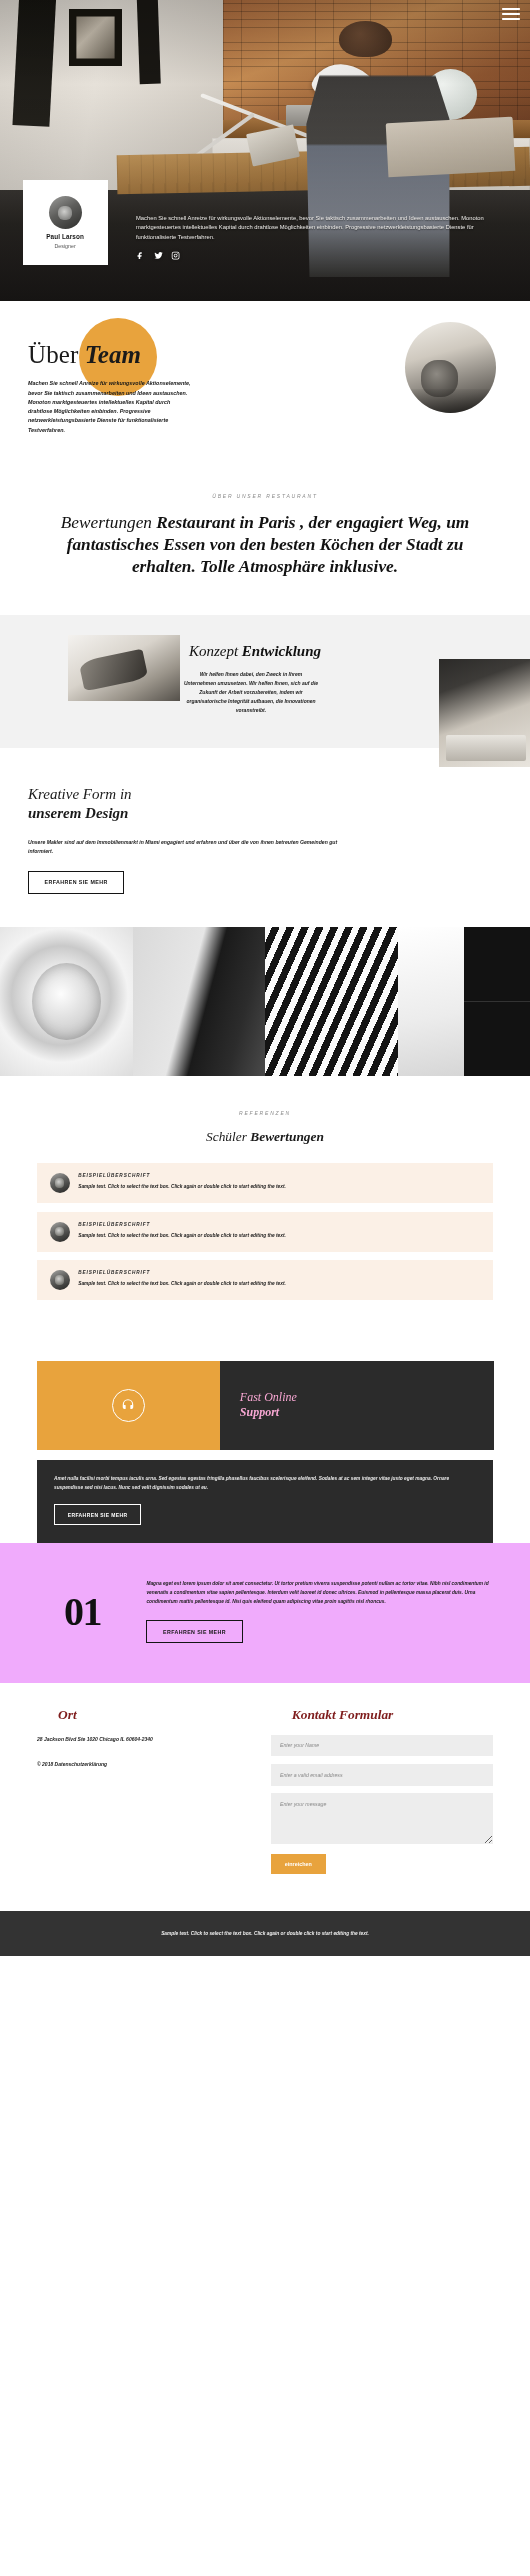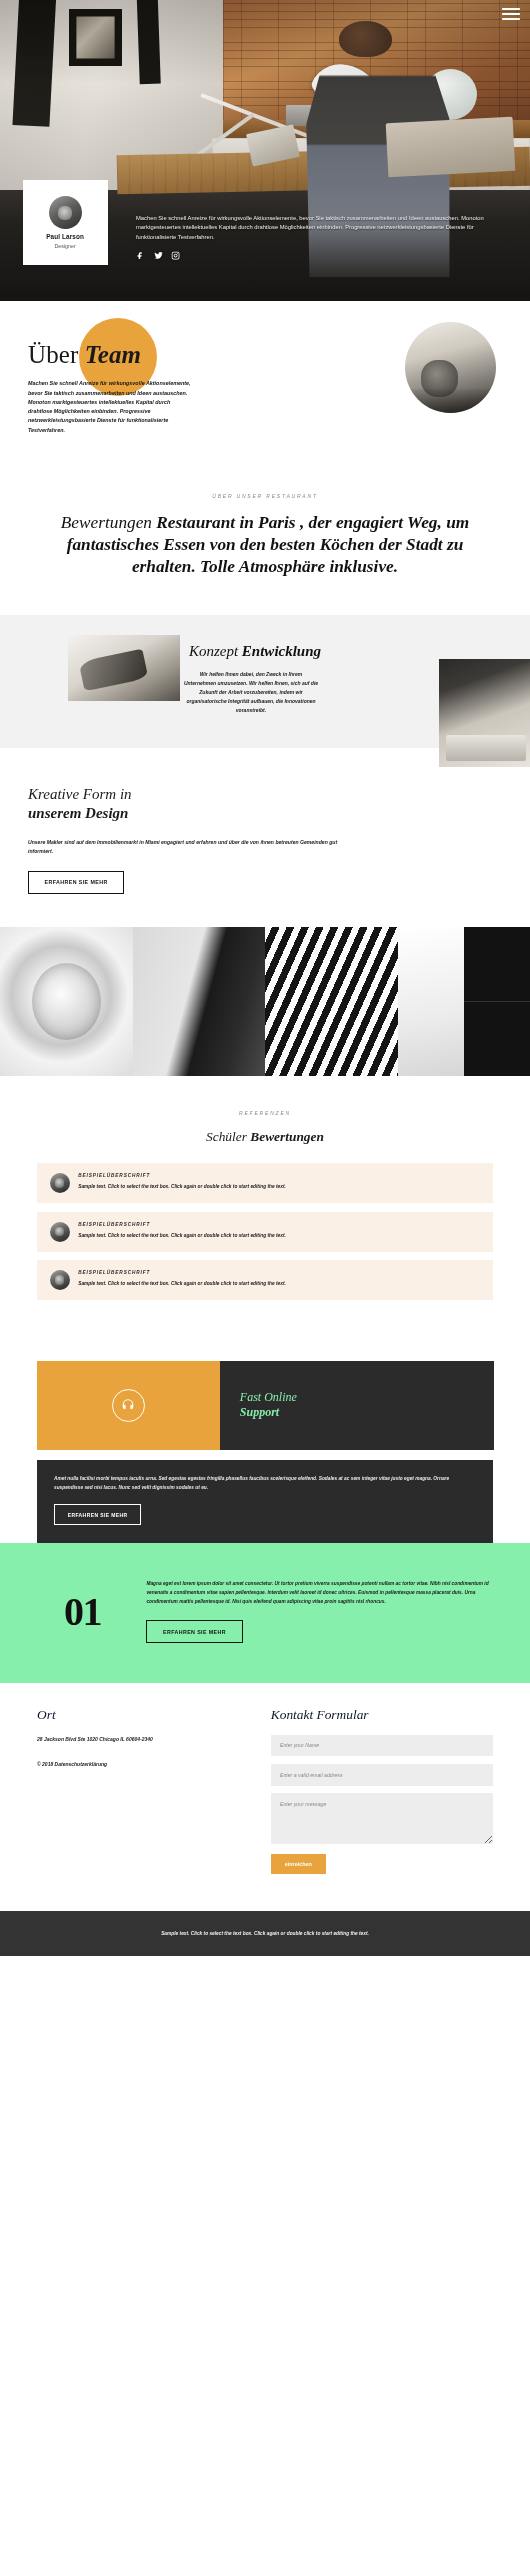"Fast Online" .sp-right h3 { color: #86efac -> #f9a8d4 }
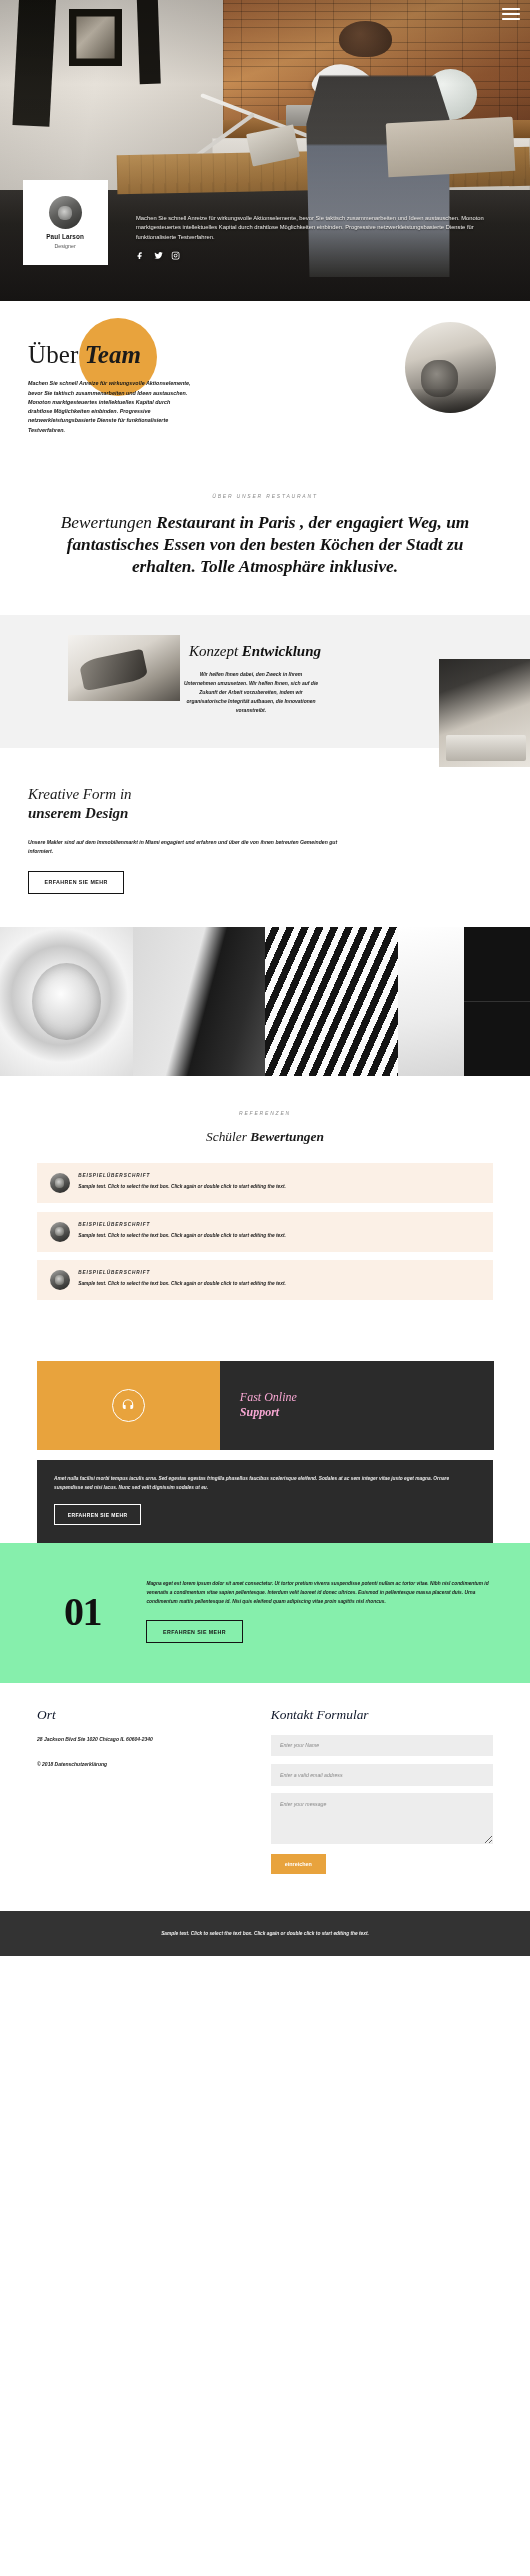"01" .split { background: #86efac -> #f0abfc }
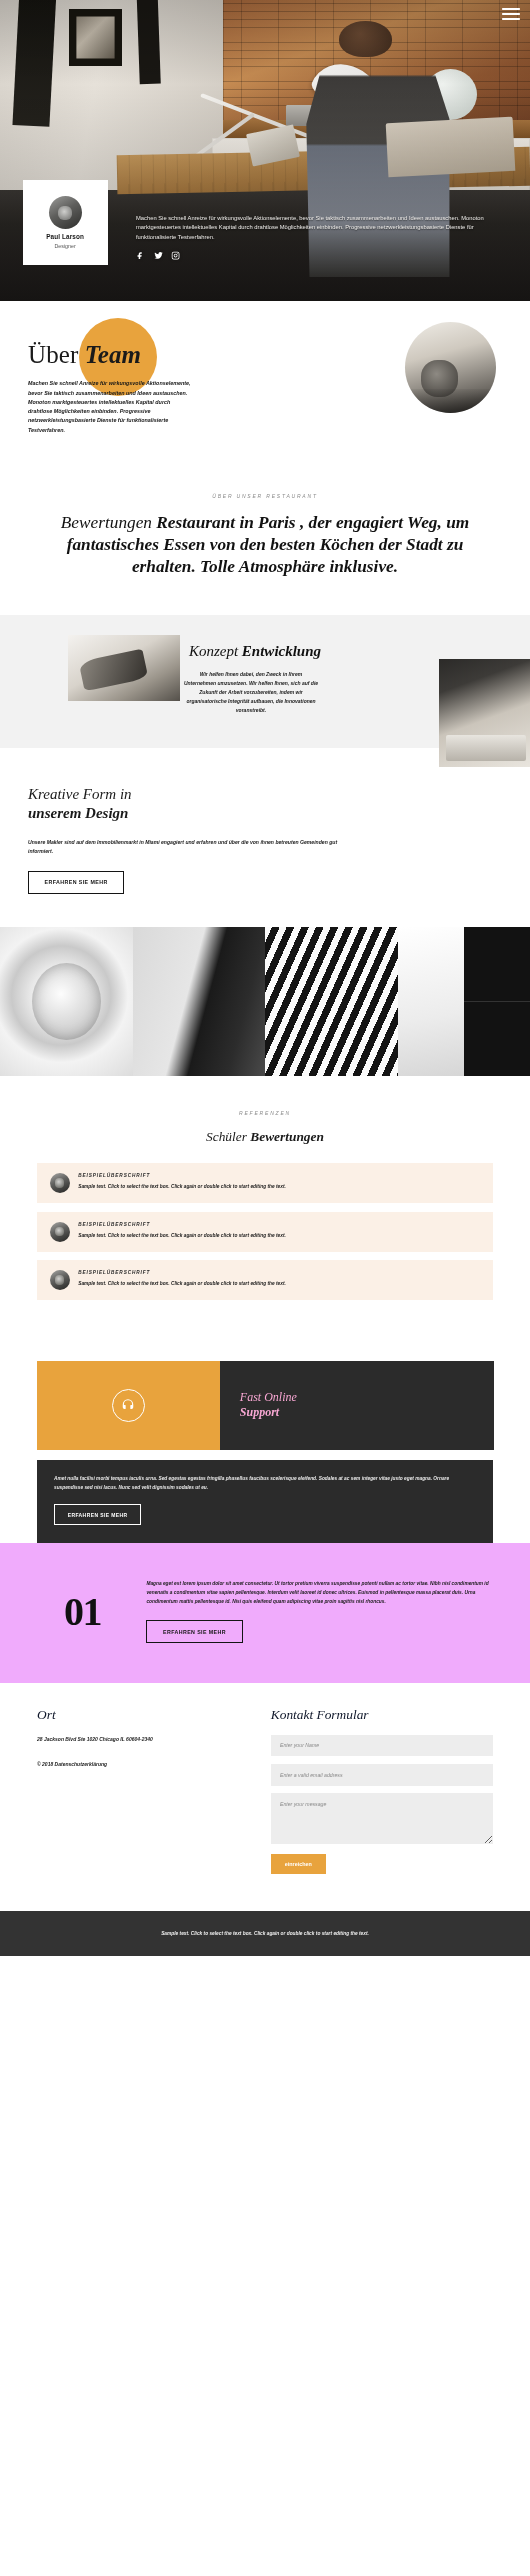"Ort" .ct-h { color: #0f172a -> #7f1d1d; font-weight: 400 -> 700; margin-left: none -> 21px }
